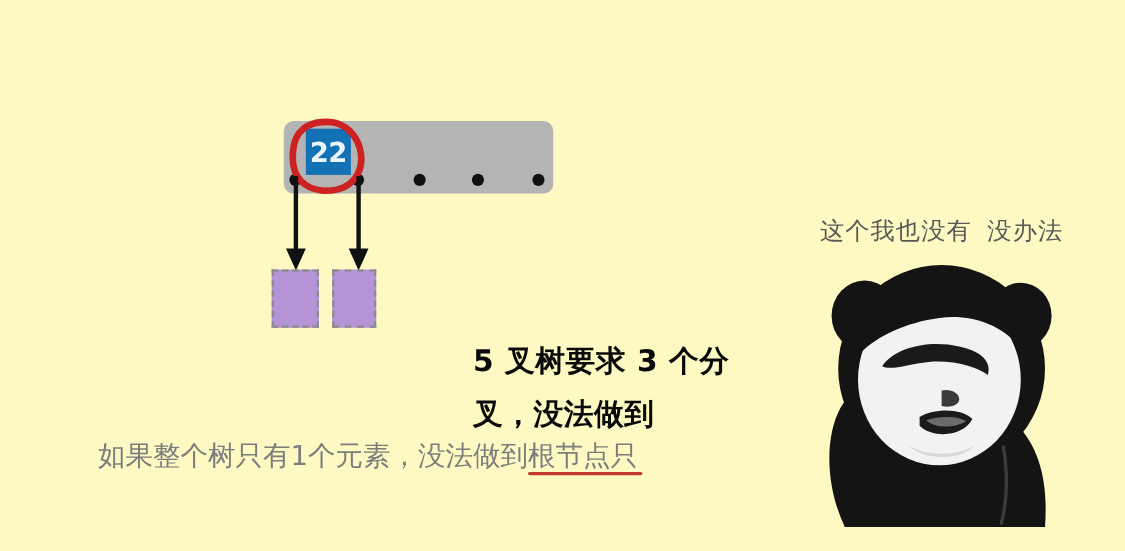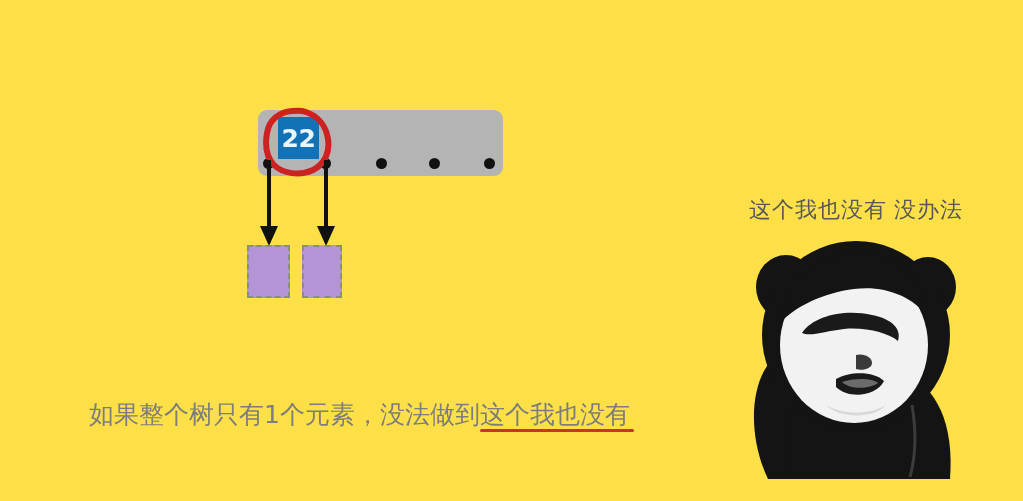"22" .stage { background: #fde047 -> #fef9c3 }
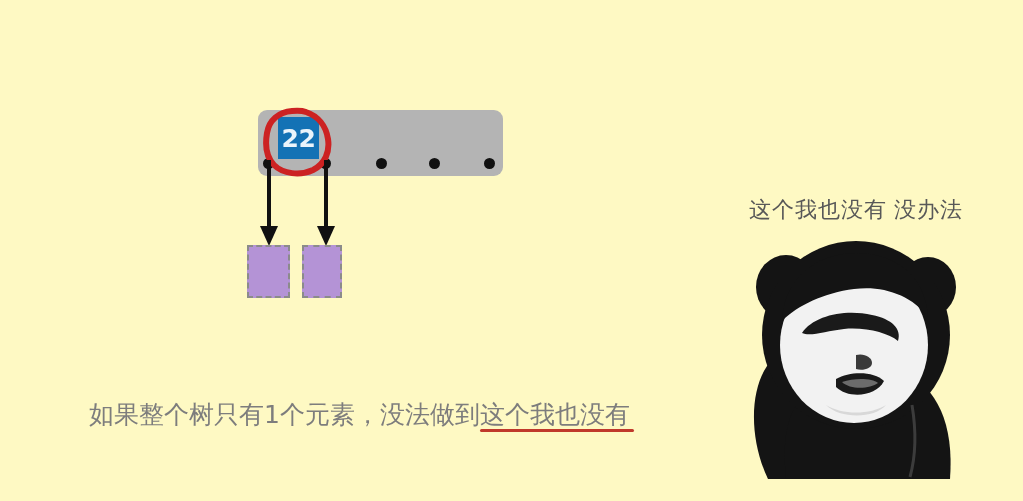"这个我也没有 没办法" .meme-text { font-family: Liberation Sans, sans-serif -> Liberation Mono, monospace }
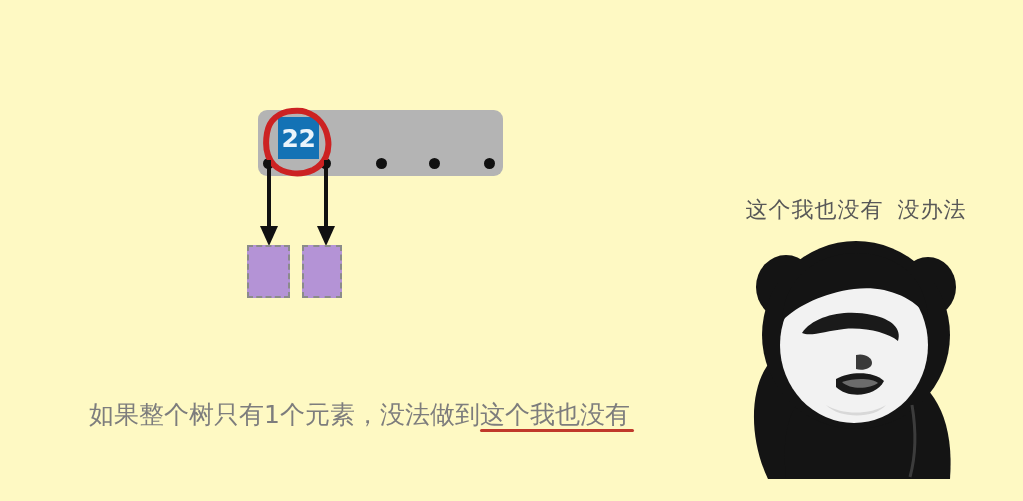"5 叉树要求 3 个分" div.caption-bold { html: none -> <div> <span>5 叉树要求 3 个分</span> <span>叉，没法做到</span> </div> }
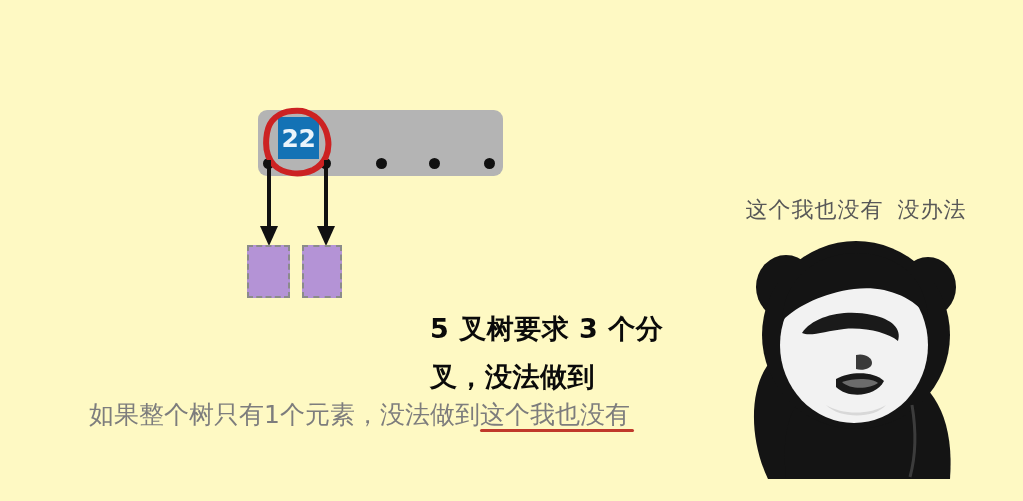"这个我也没有" span.underlined { text: 这个我也没有 -> 根节点只 }
